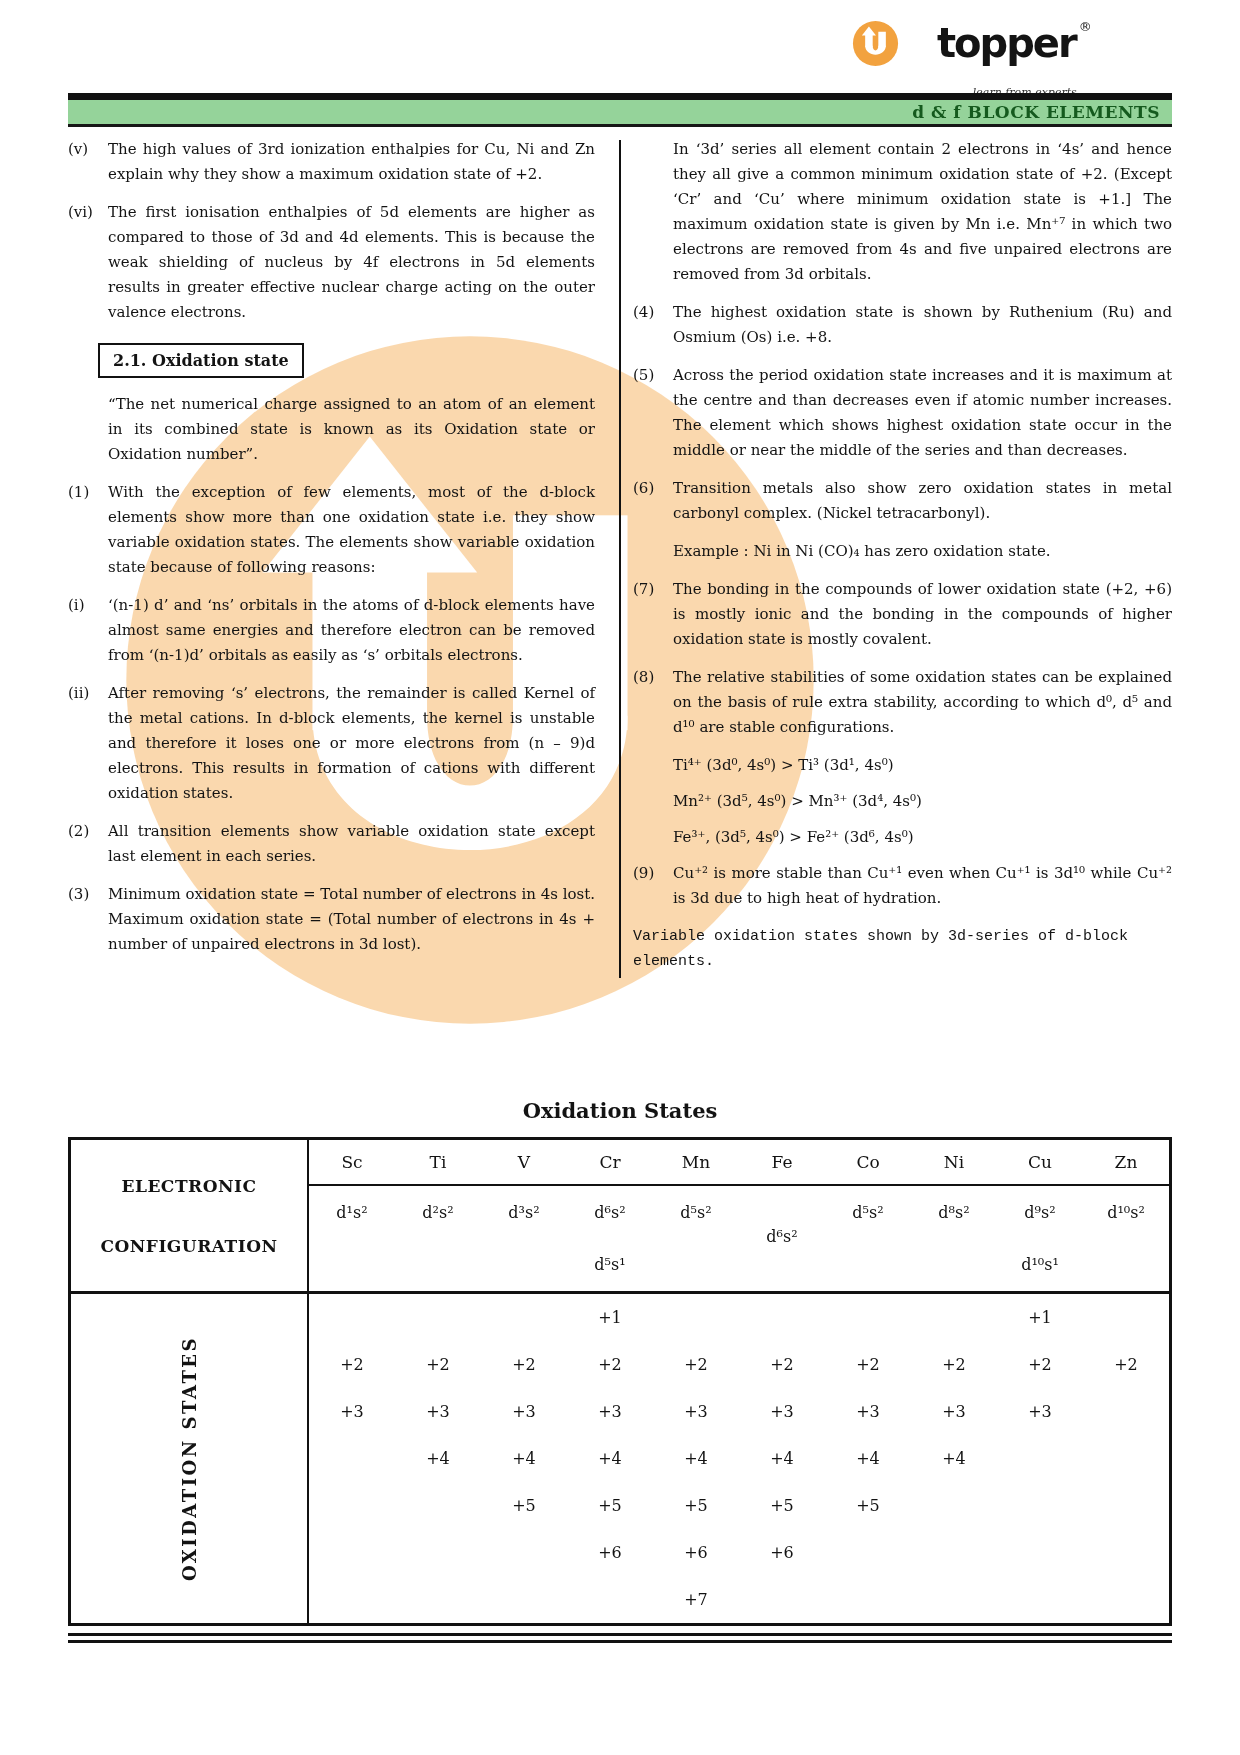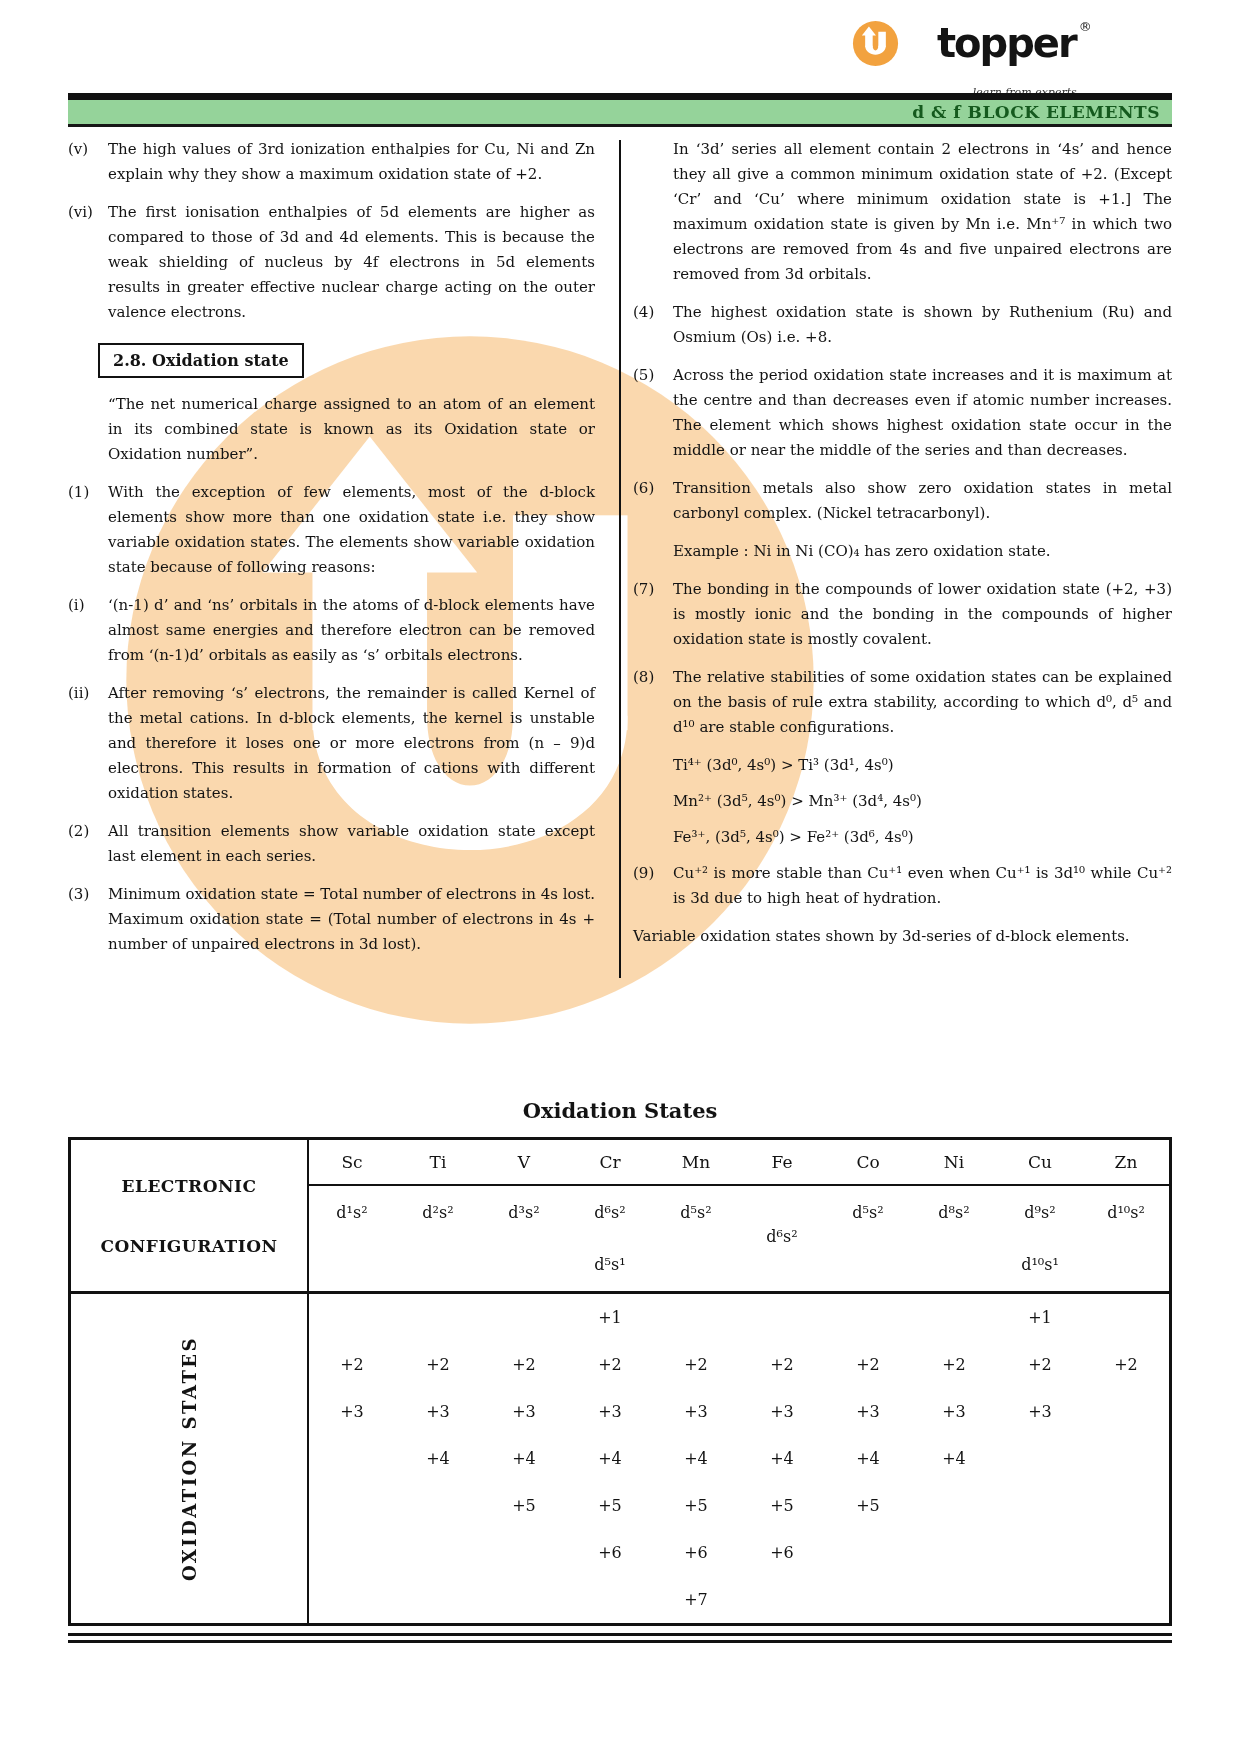"2.8. Oxidation state" div.heading-box { text: 2.8 -> 2.1 }
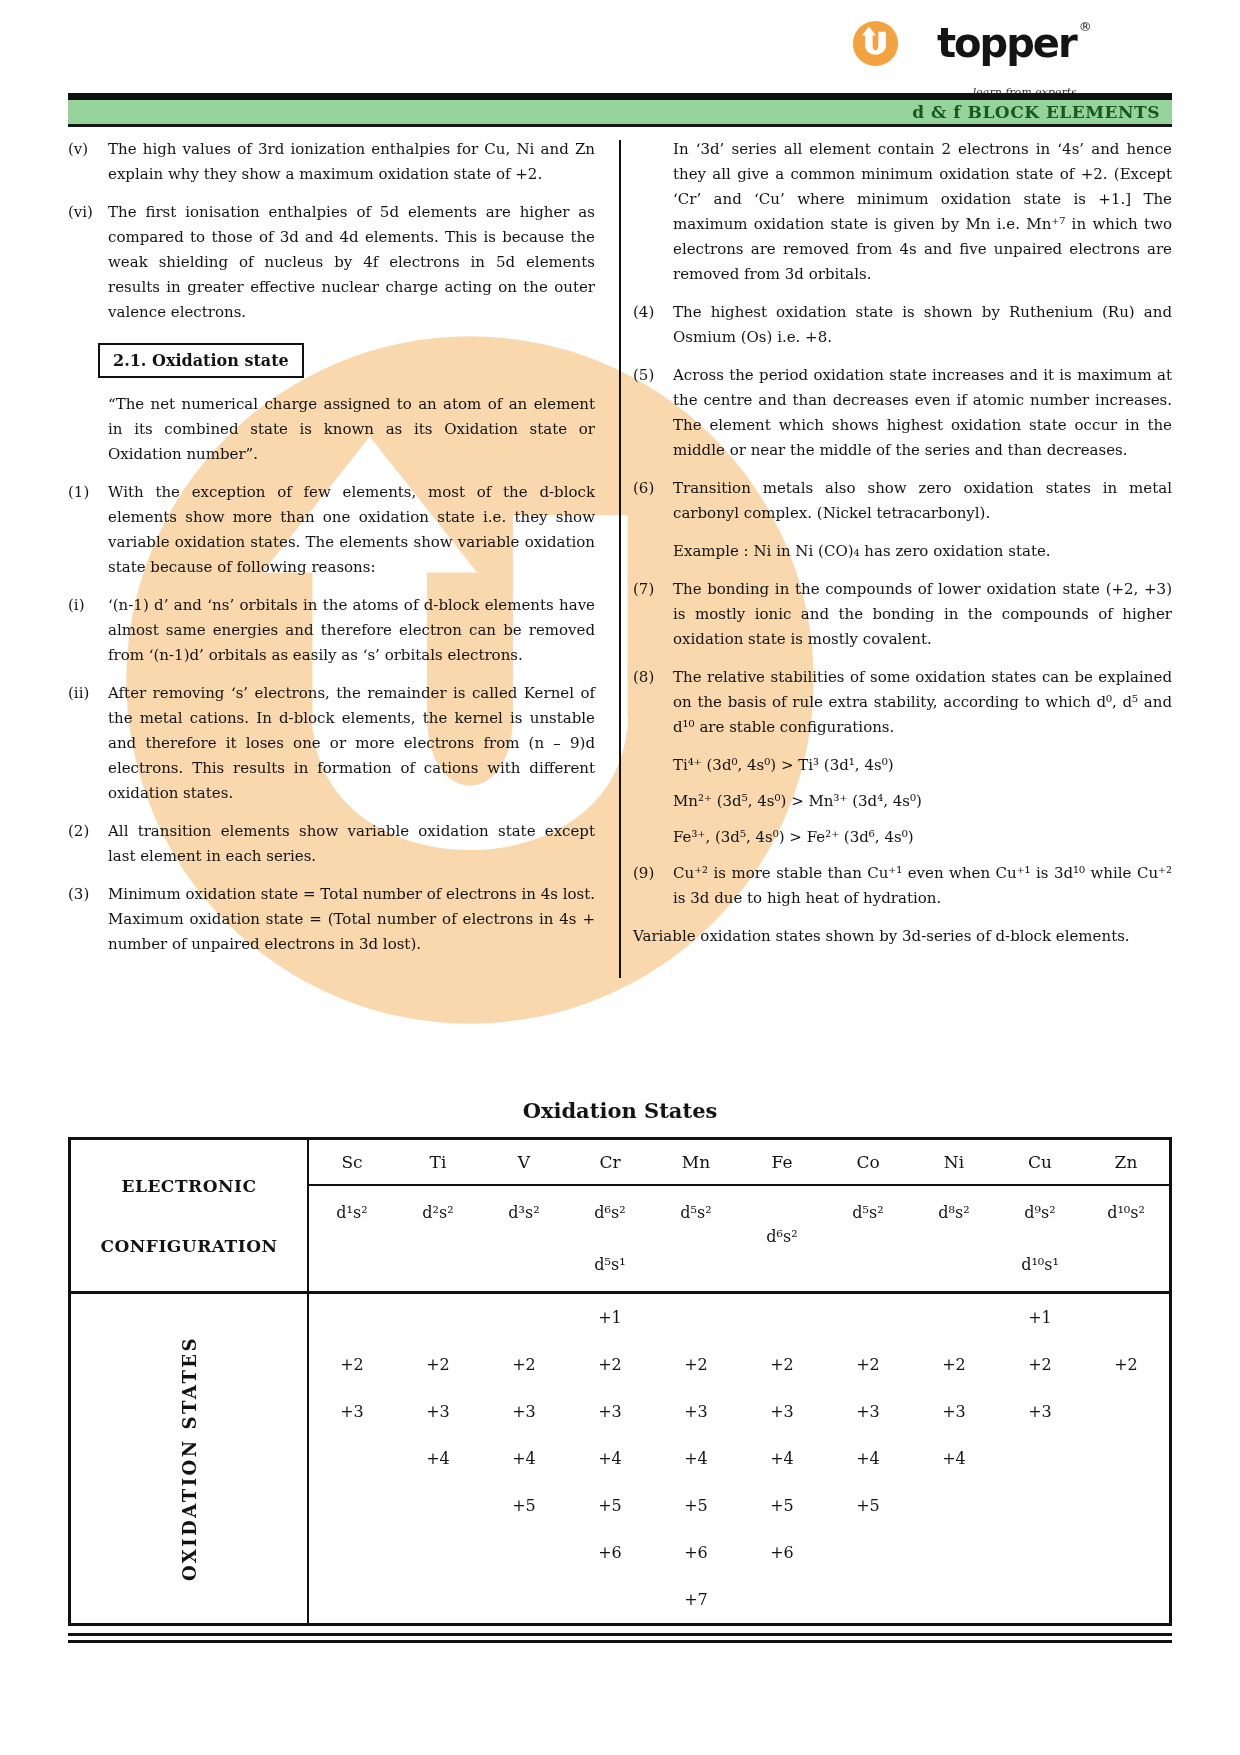"The bonding in the compounds" span.txt { text: +3 -> +6 }
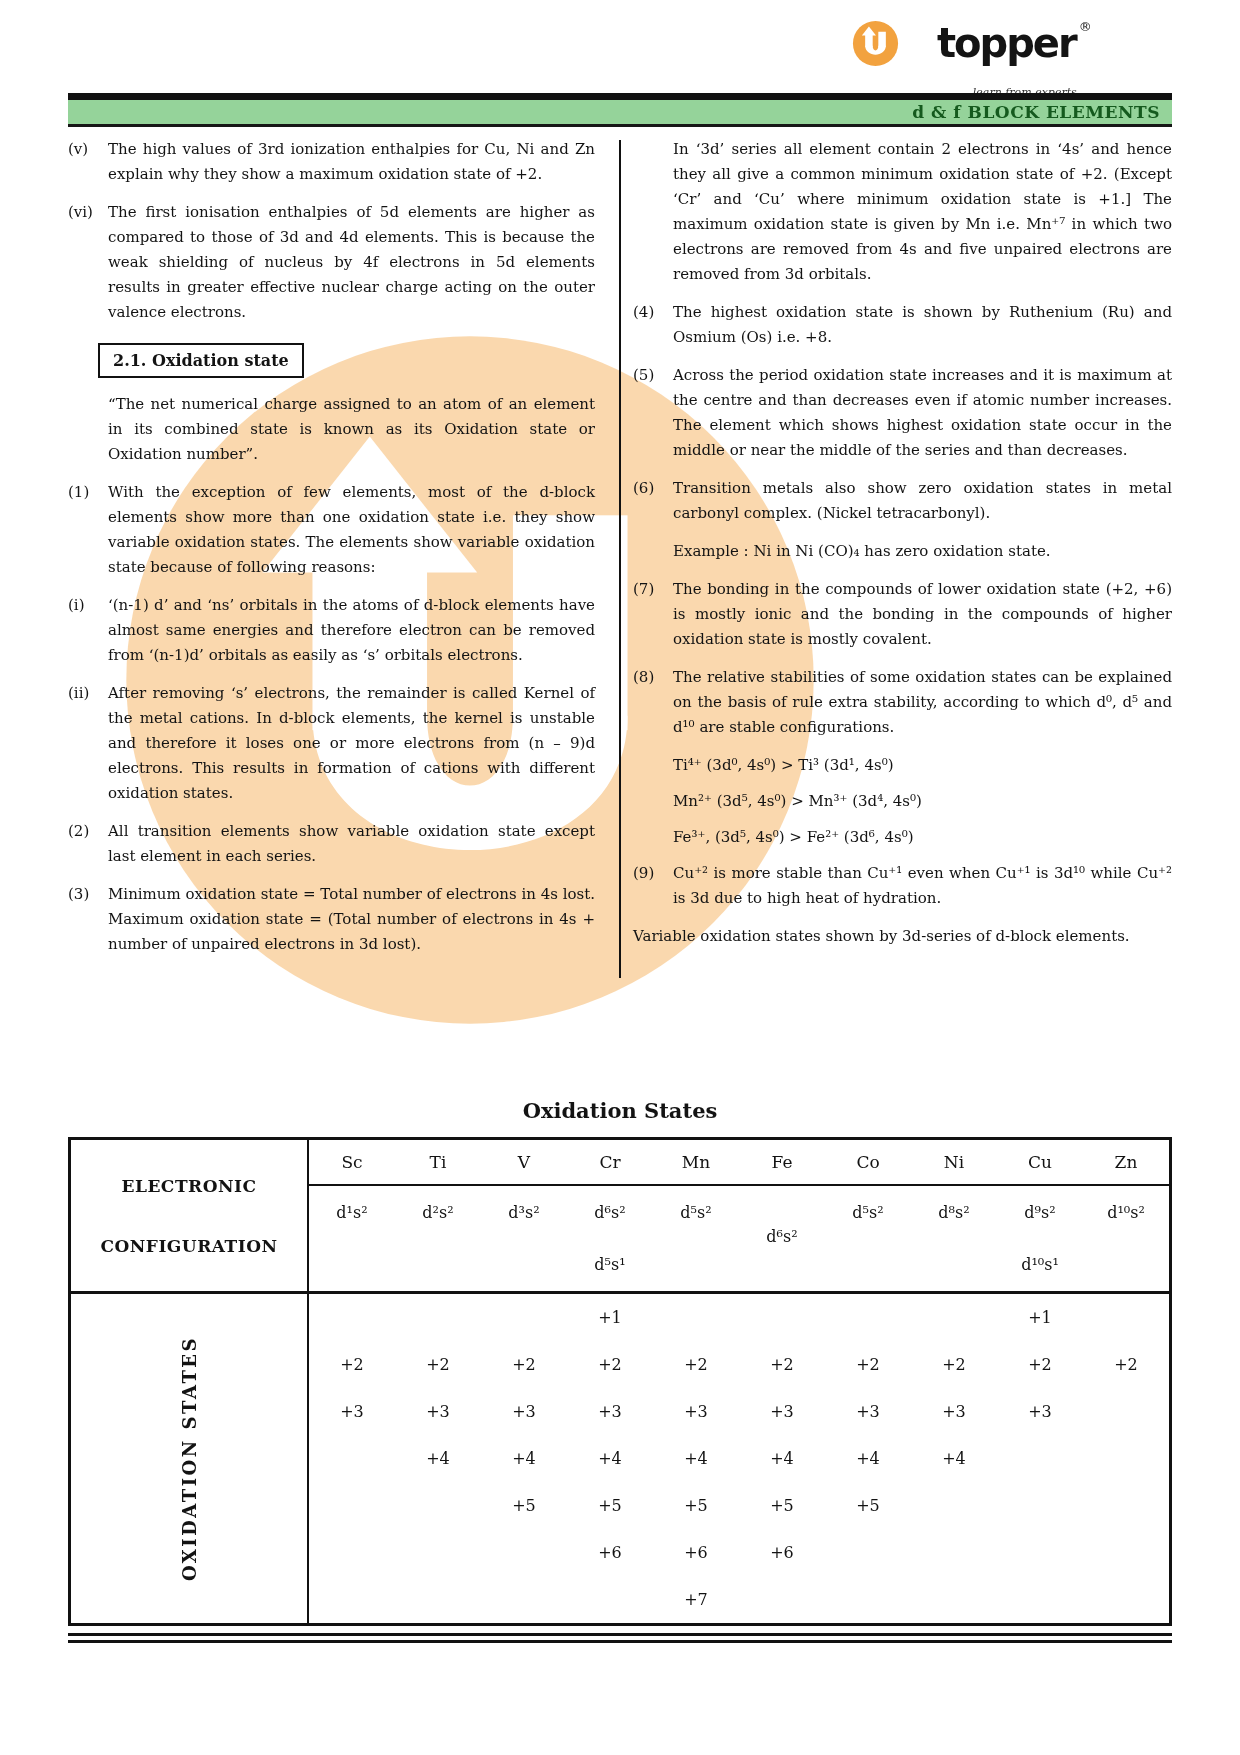"Variable oxidation states shown by" .para.closing { font-family: none -> Liberation Mono, monospace }
